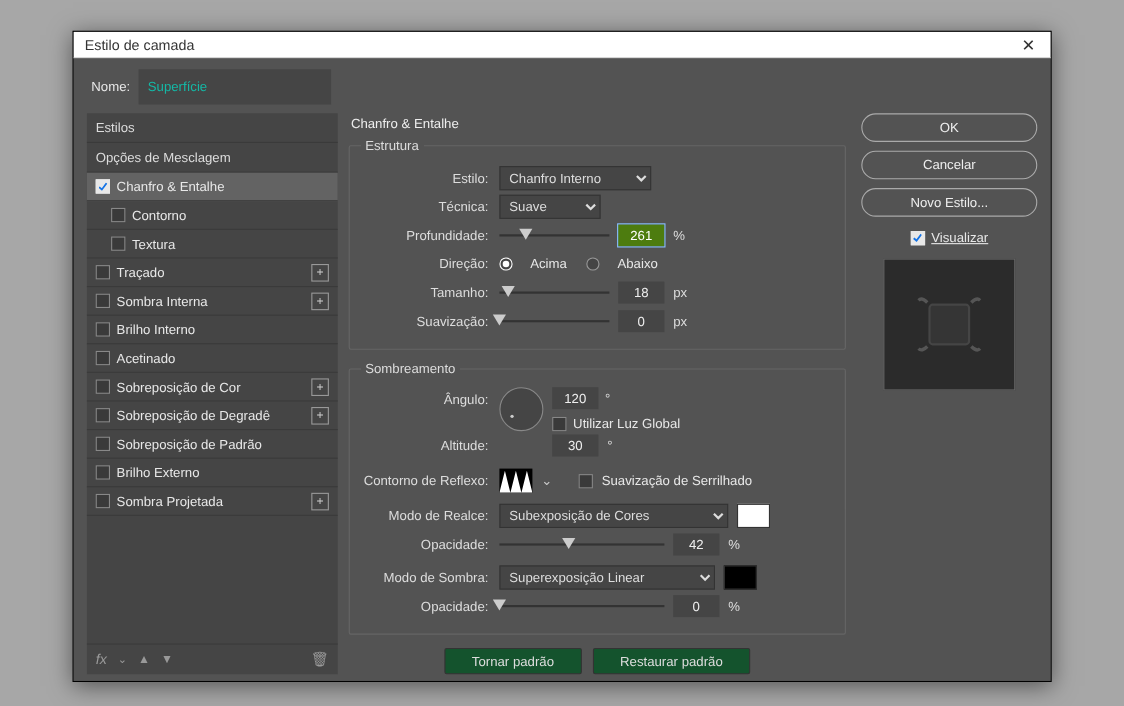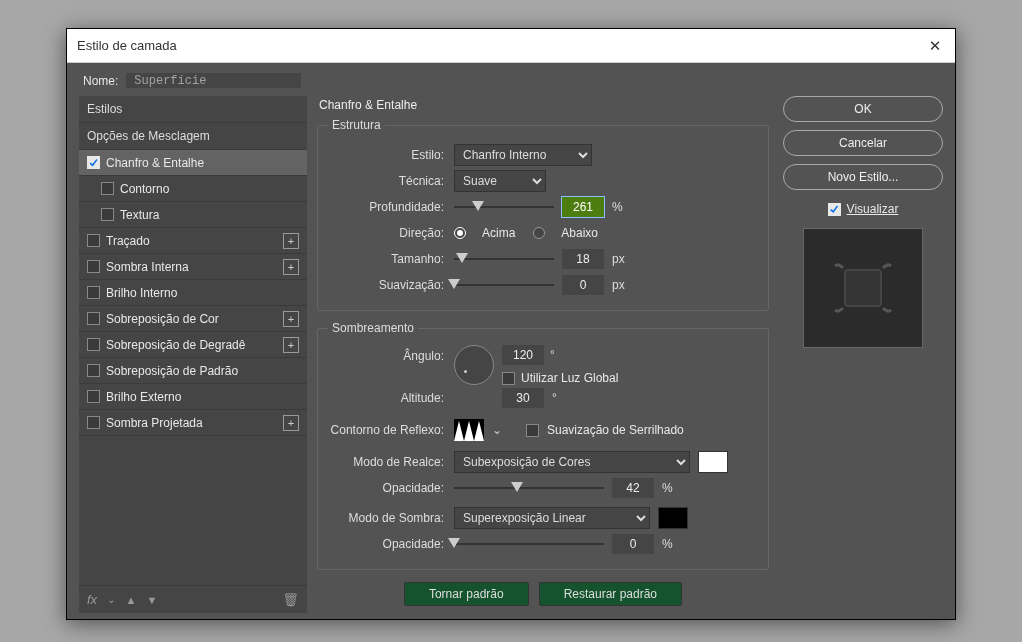"Superfície" .name-row input { color: #a3a3a3 -> #14b8a6; font-family: Liberation Mono, monospace -> none; height: 15px -> 32px }
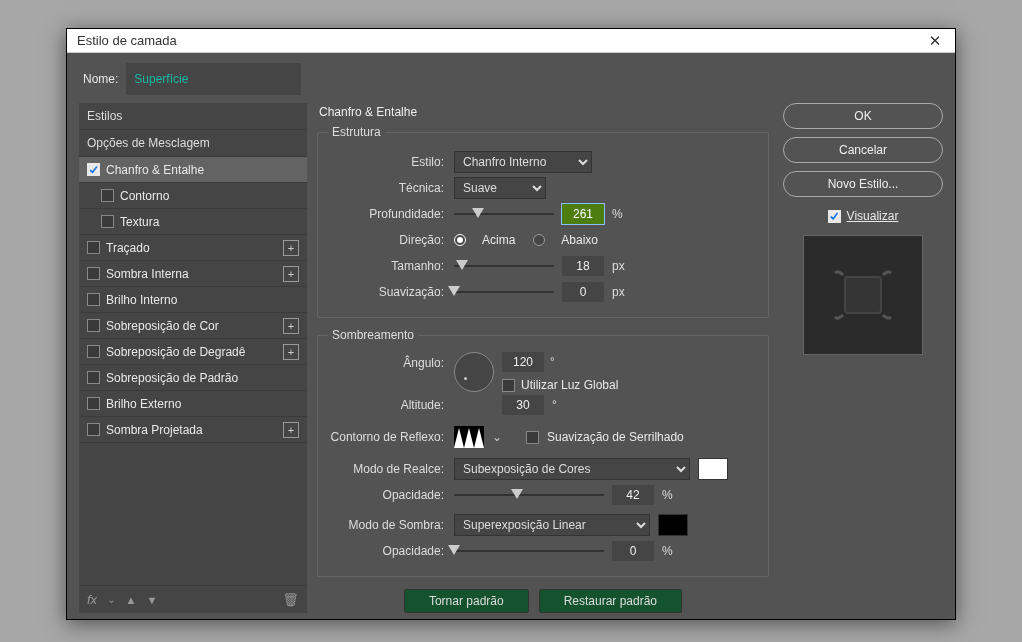"Acetinado" div.style-row { html: none -> <div> <span></span> <span>Acetinado</span> </div> }
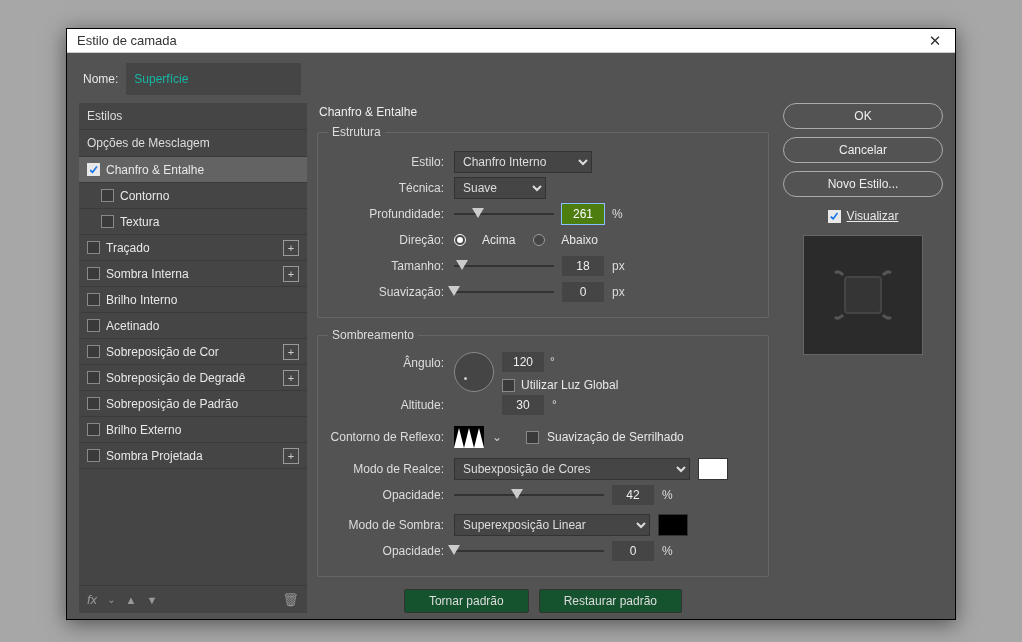"Subexposição de Cores" select { width: 236px -> 208px }
